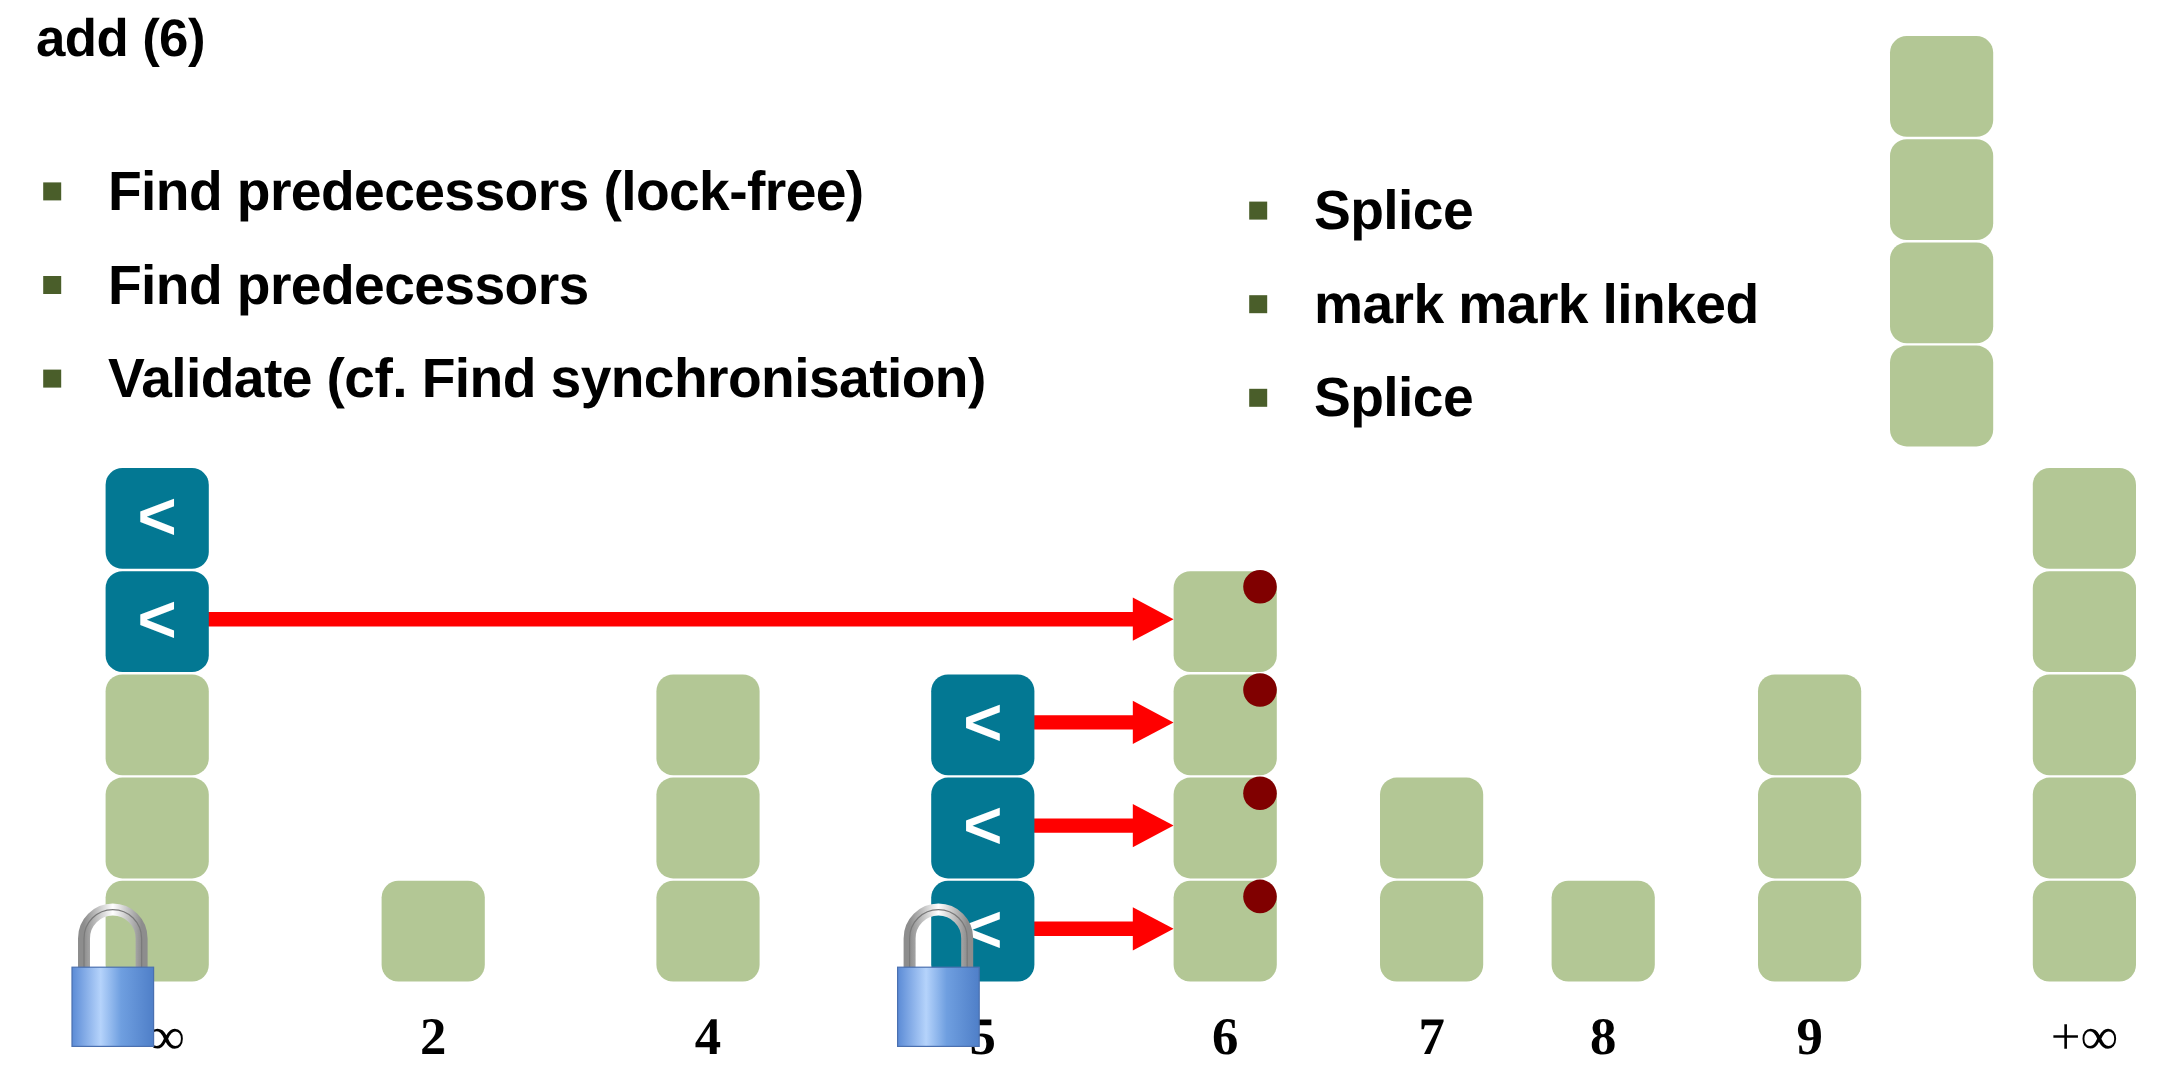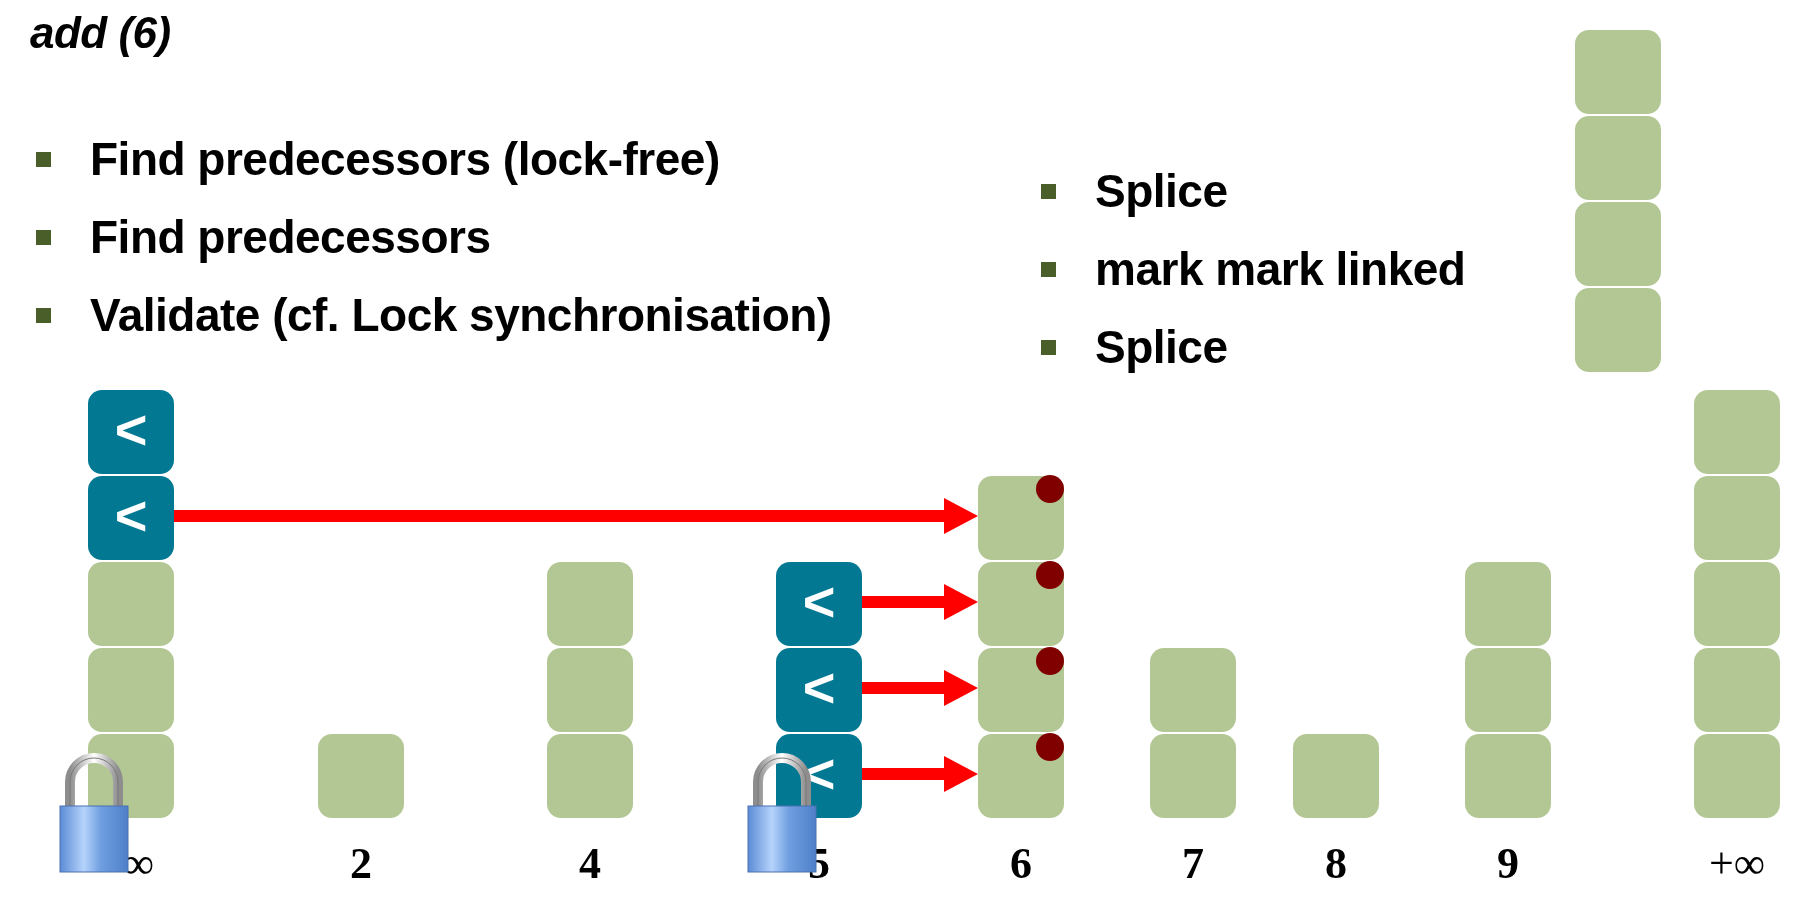"add (6)" .title { font-style: italic -> none }
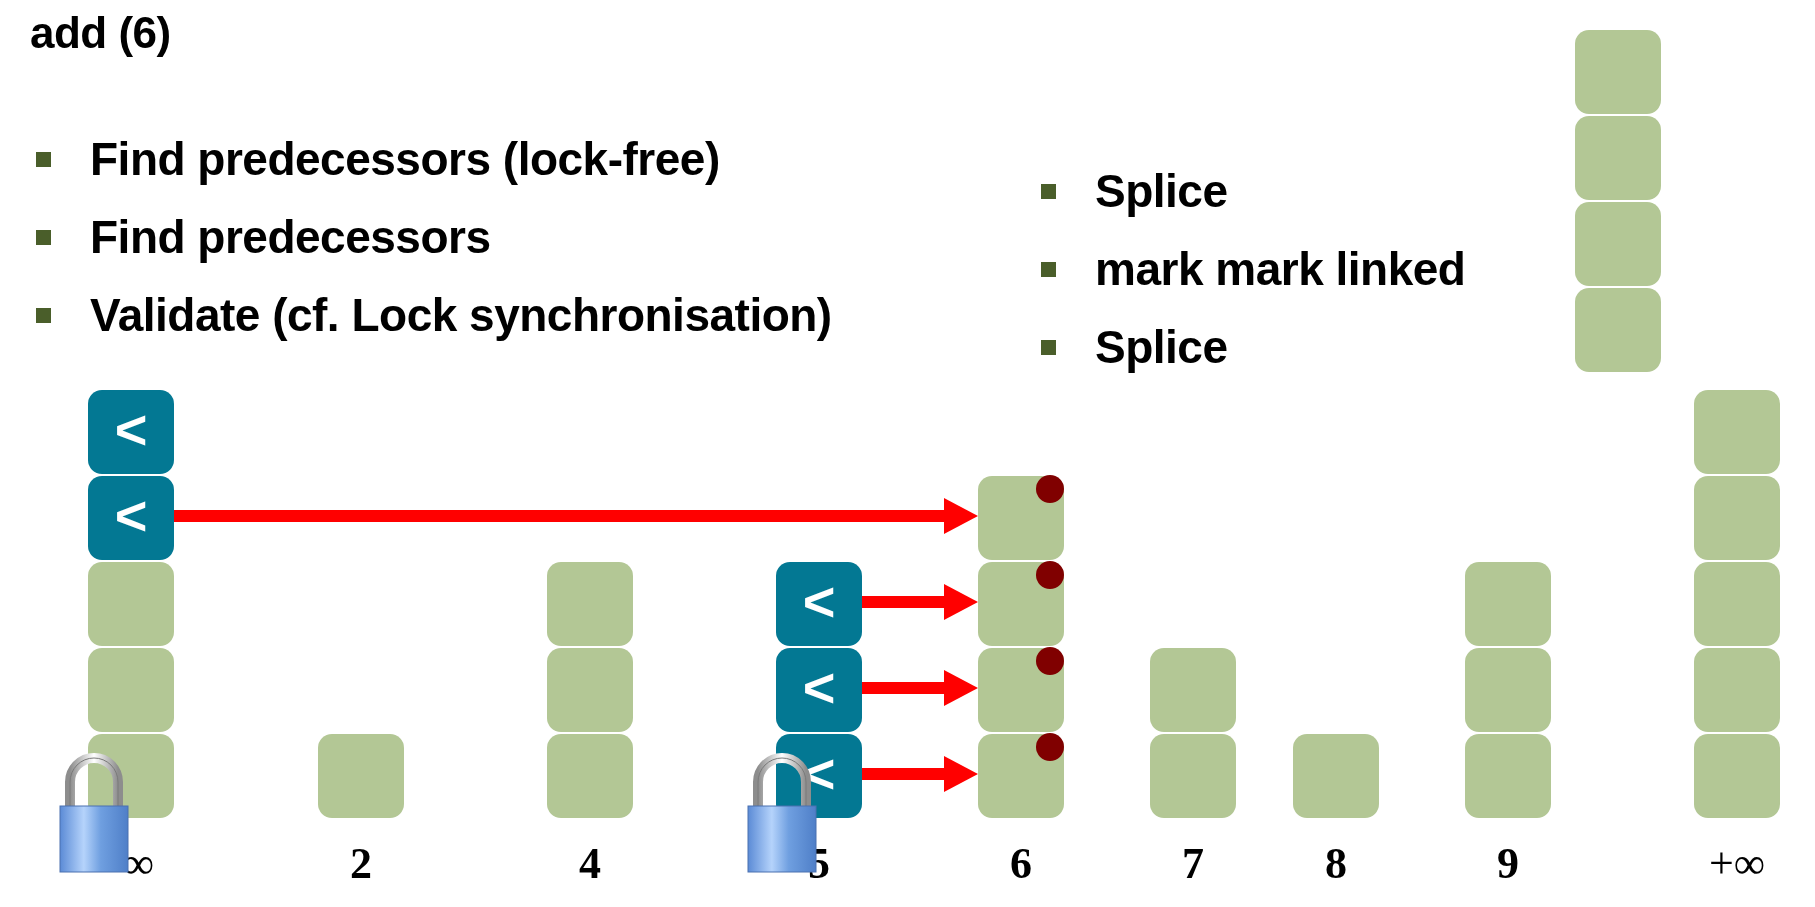"Splice" #bullets-right { top: 152px -> 136px }
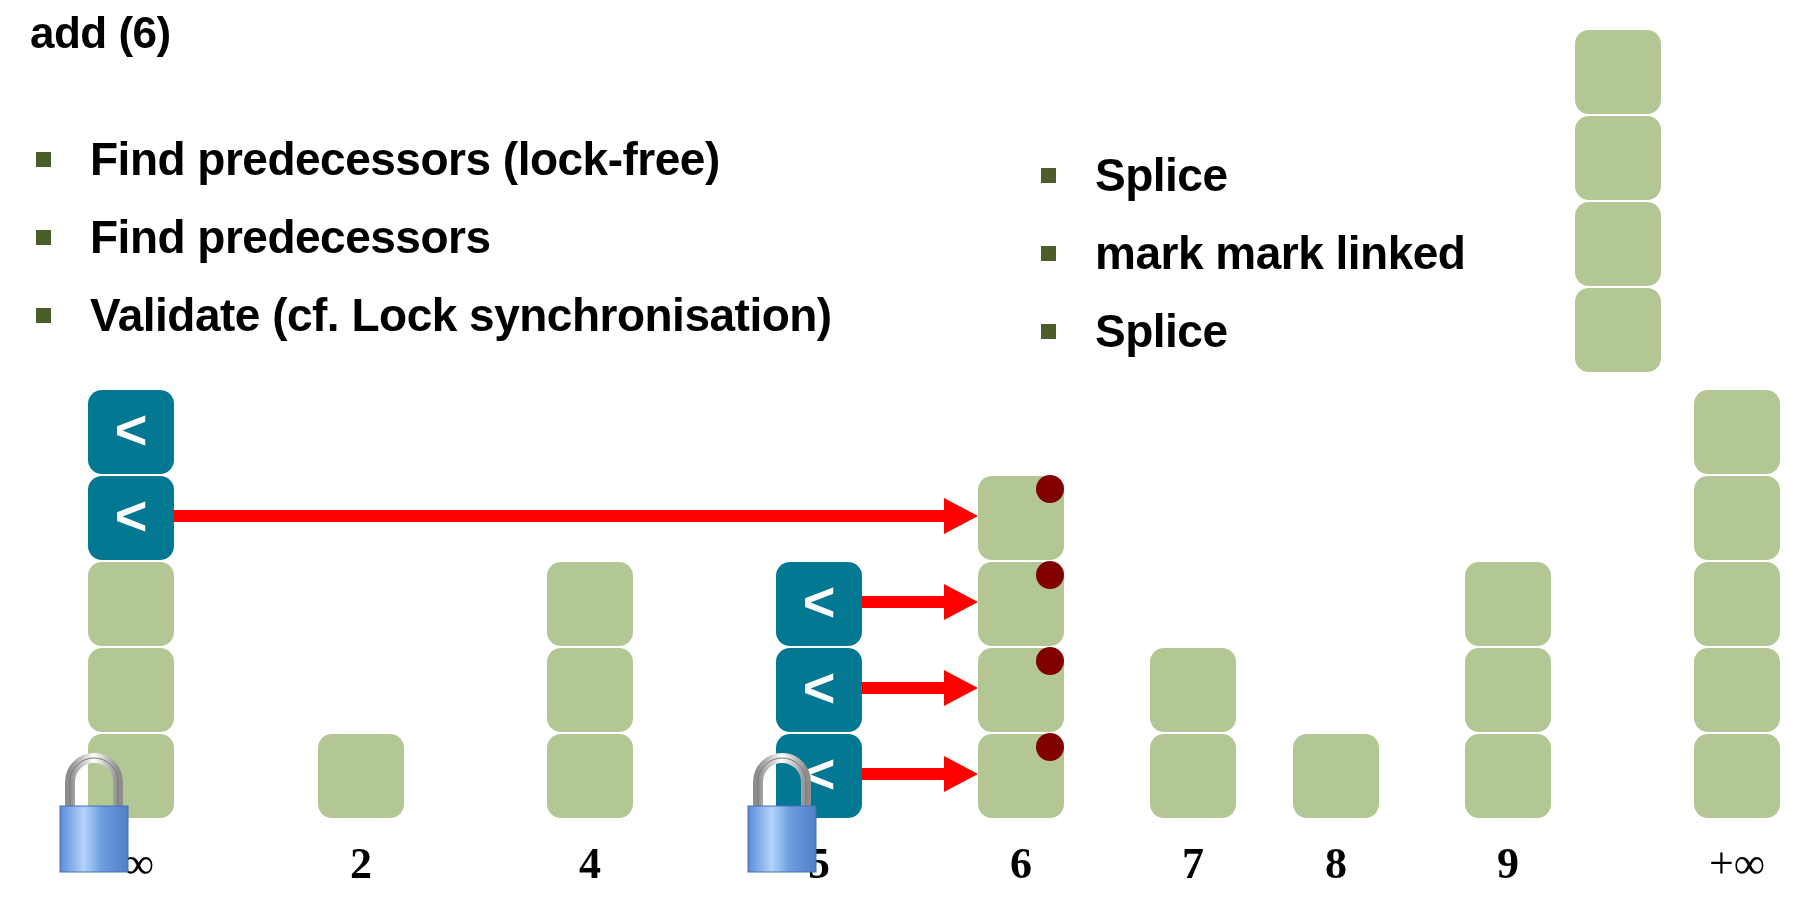"Validate (cf. Lock synchronisation)" span { text: Lock -> Find }
